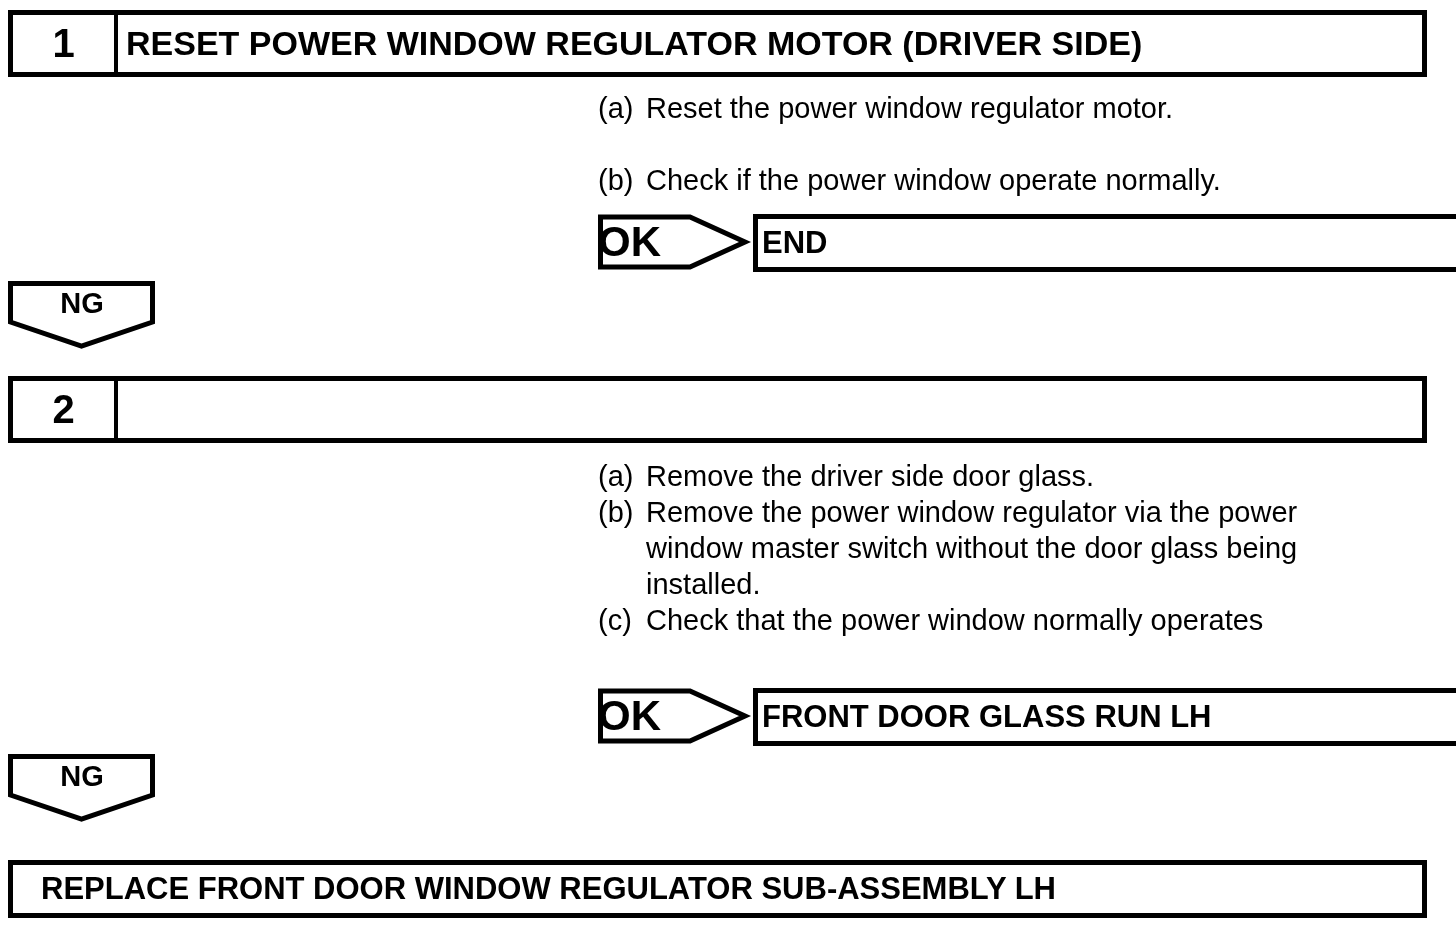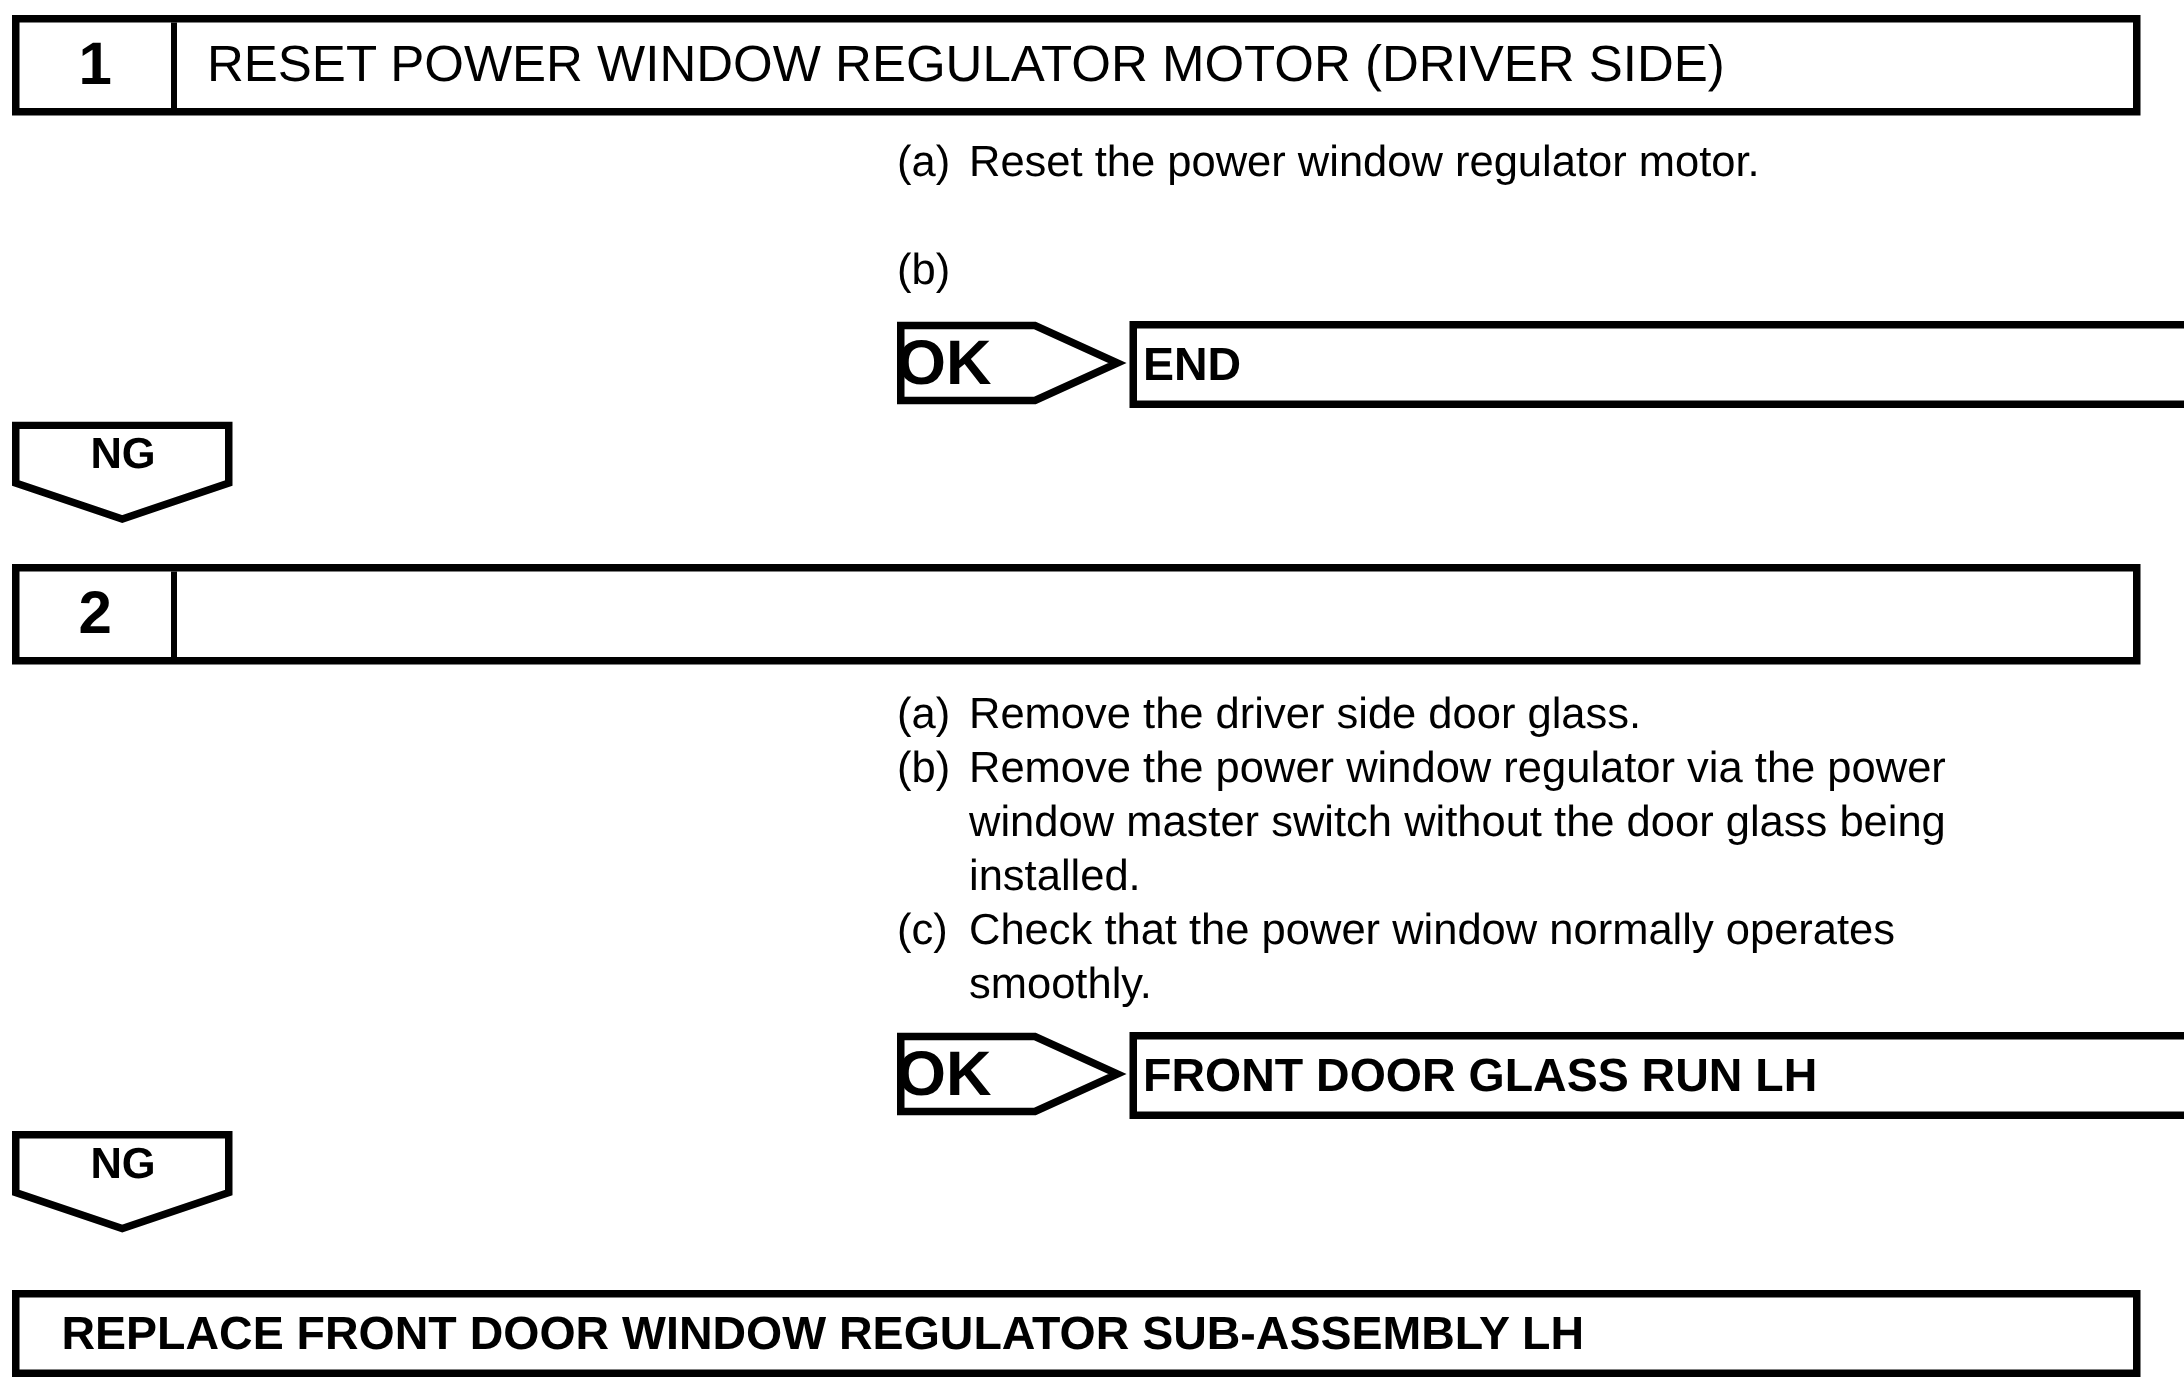"RESET POWER WINDOW REGULATOR MOTOR" .hdr-title { font-weight: normal -> bold; padding-left: 20px -> 8px }
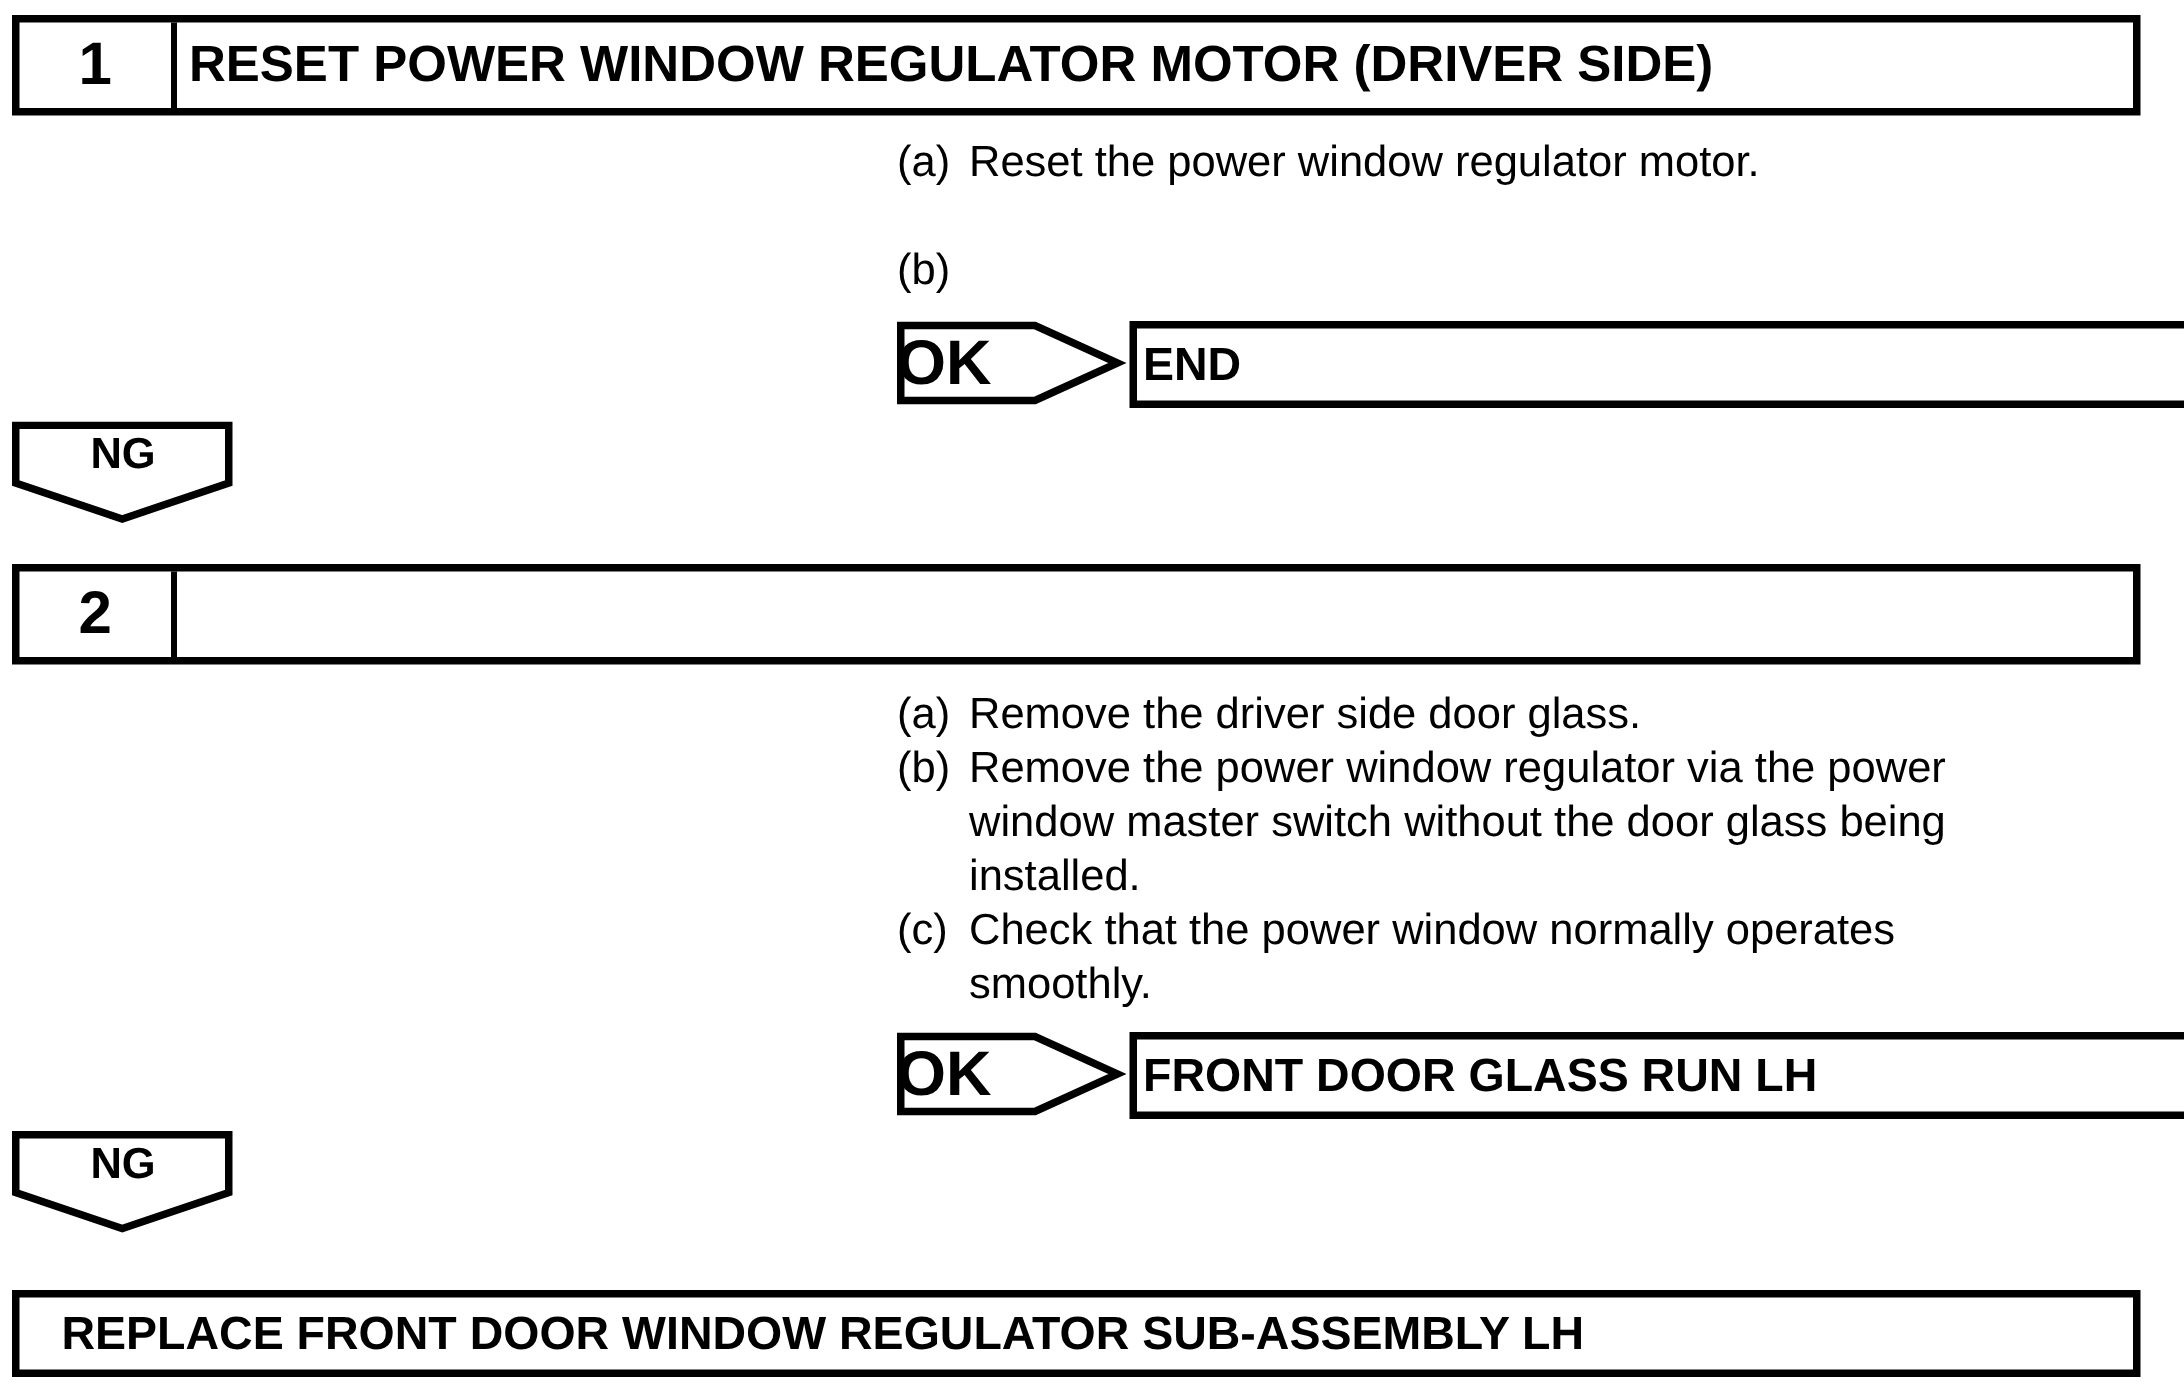"Check if the power window" div.instr-lines { html: none -> <div> <div>Check if the power window operate normally.</div> </div> }
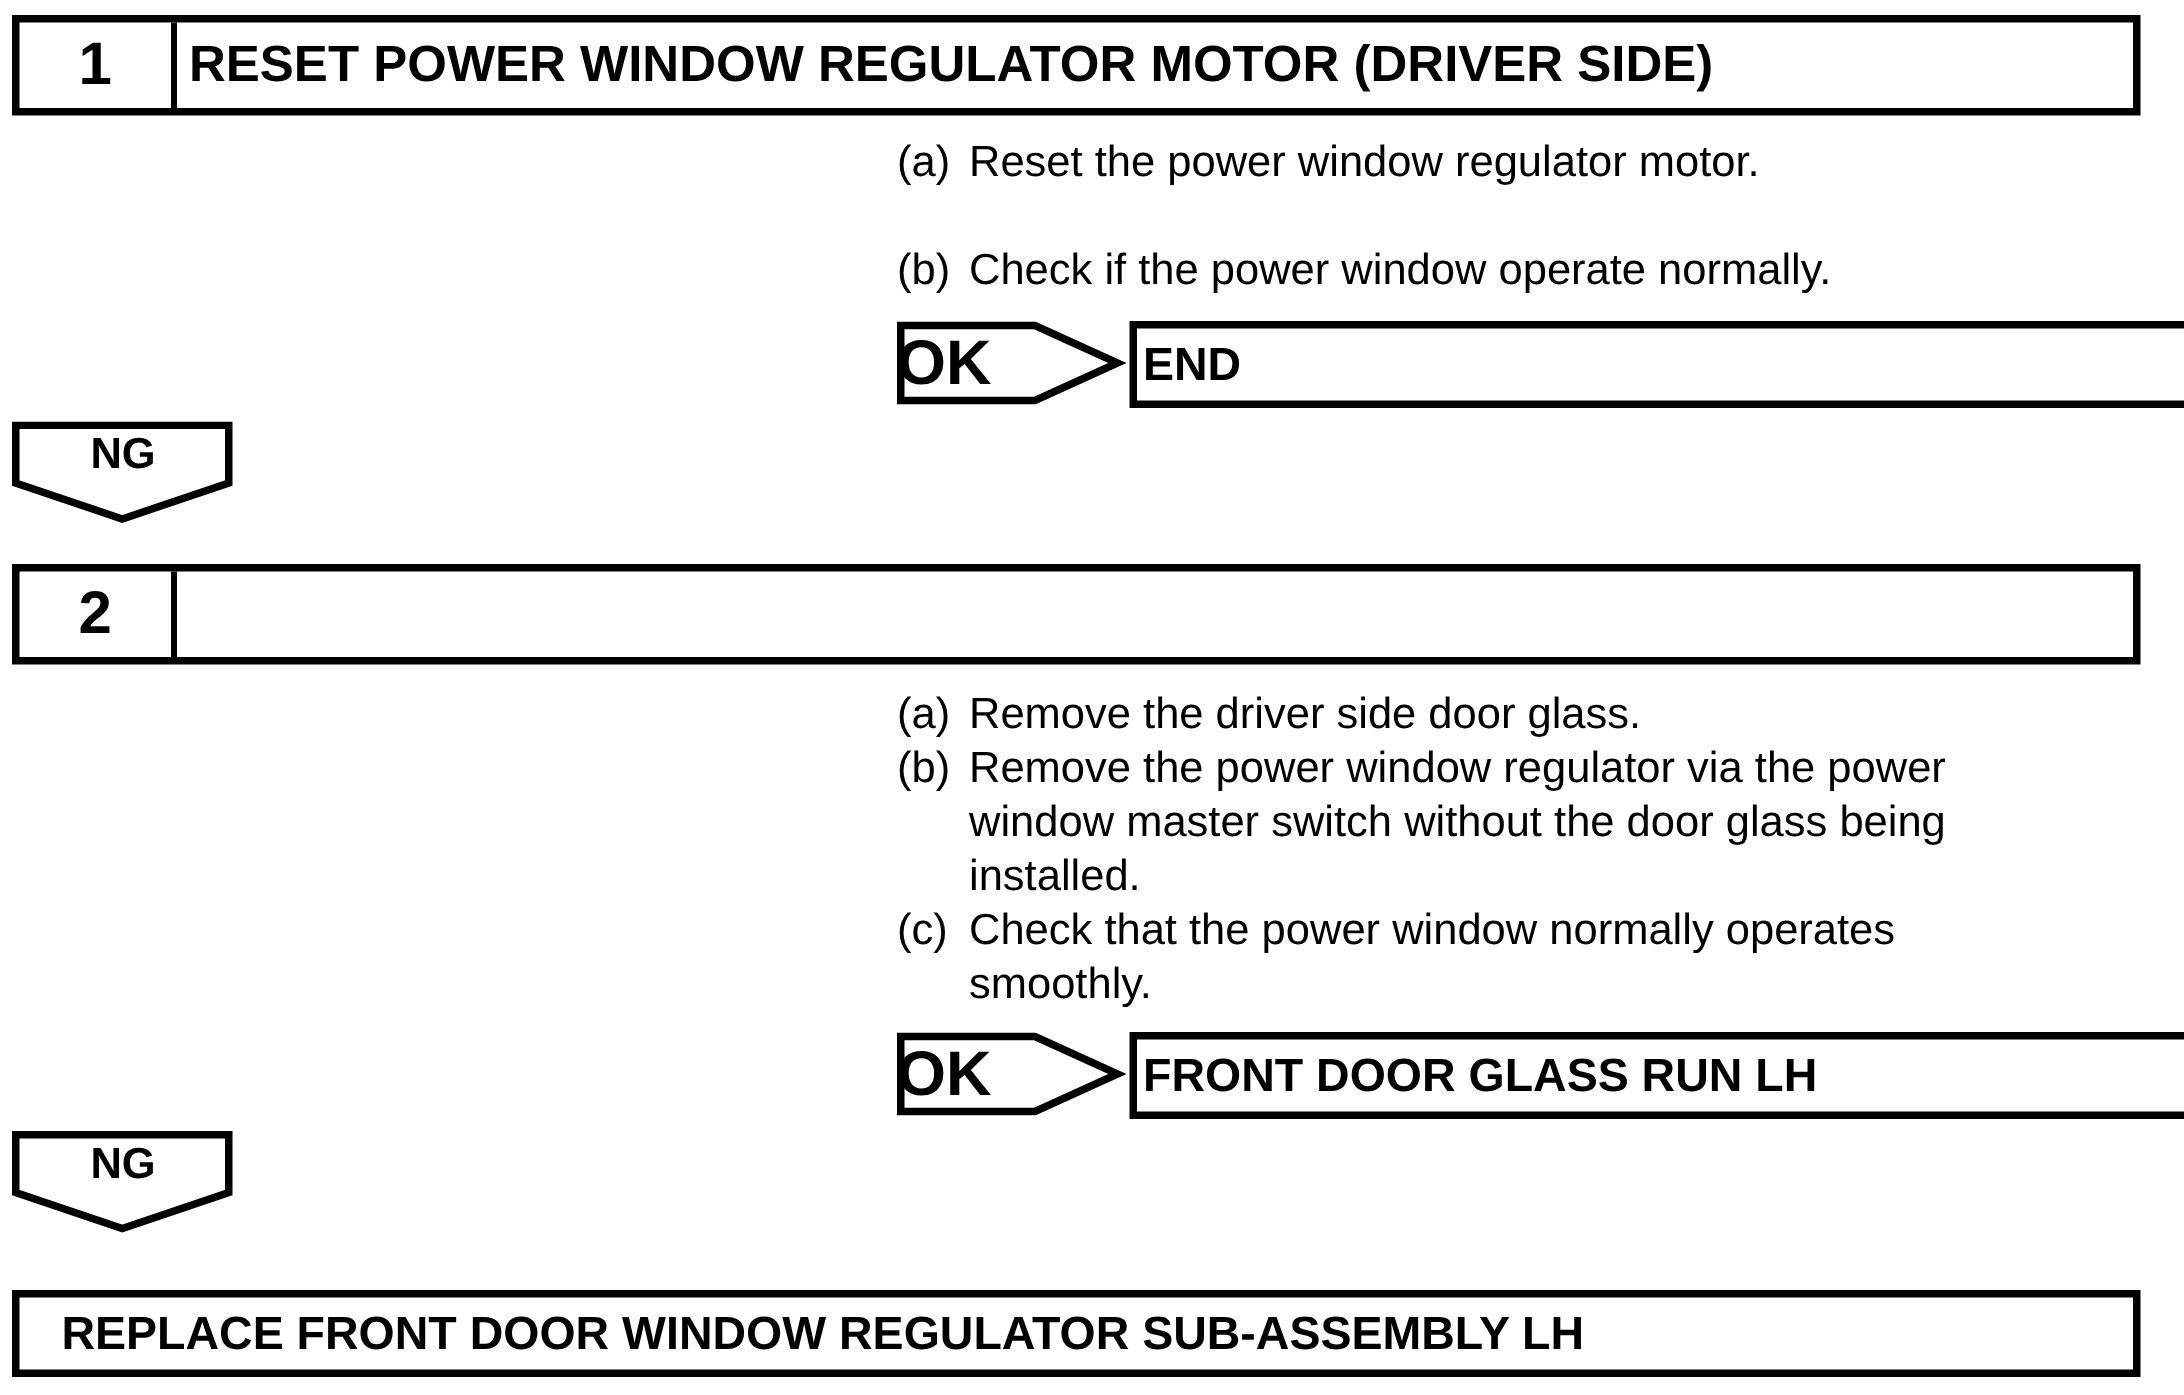"smoothly." div.instr-line { html: <div>smoothly.</div> -> none }
